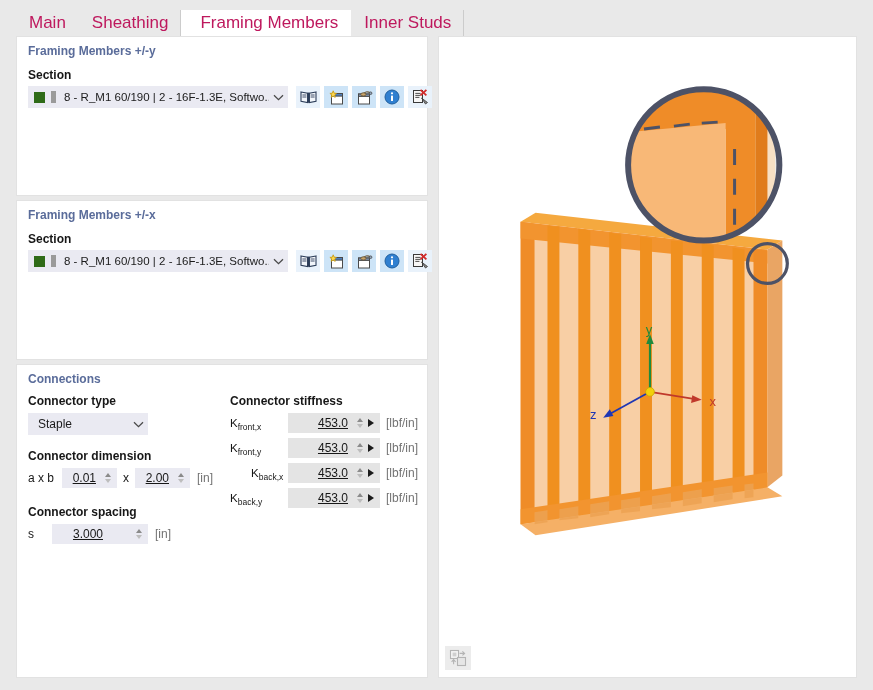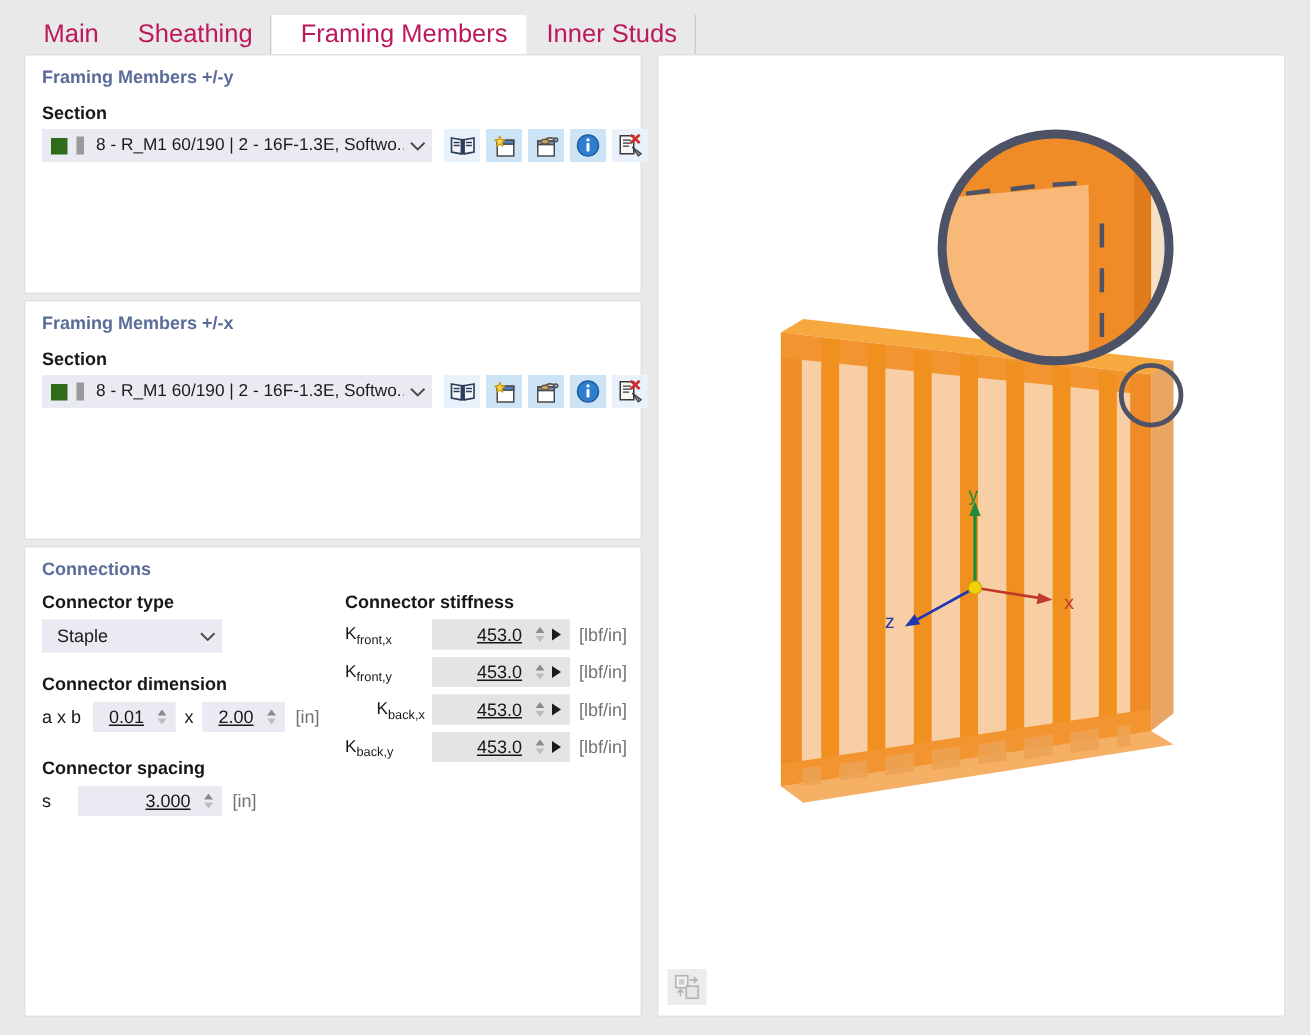"3.000" div.spin { gap: none -> 24px }
